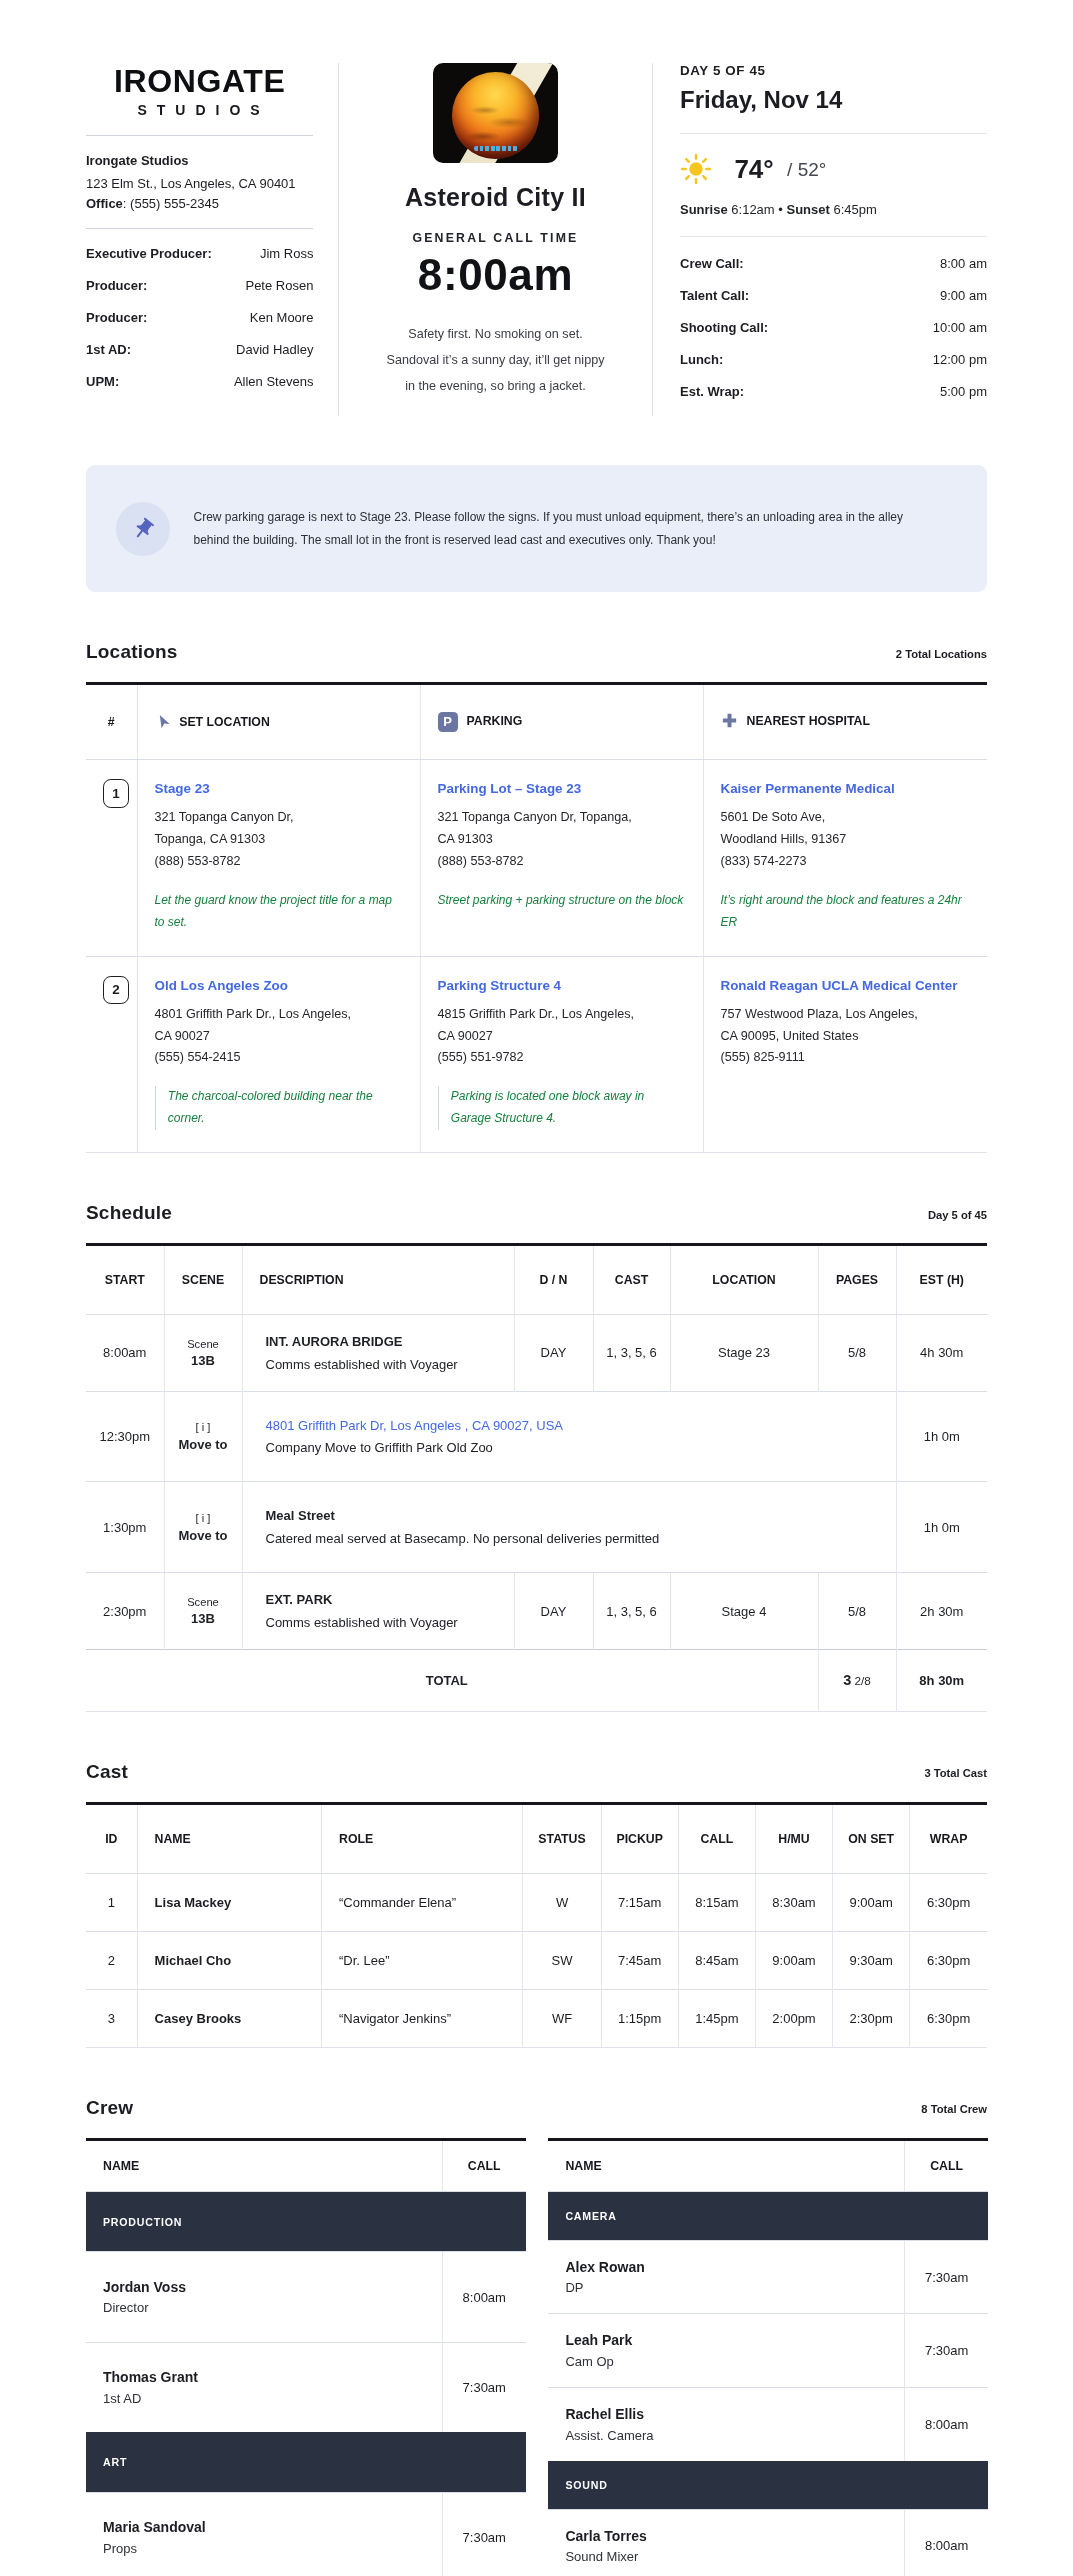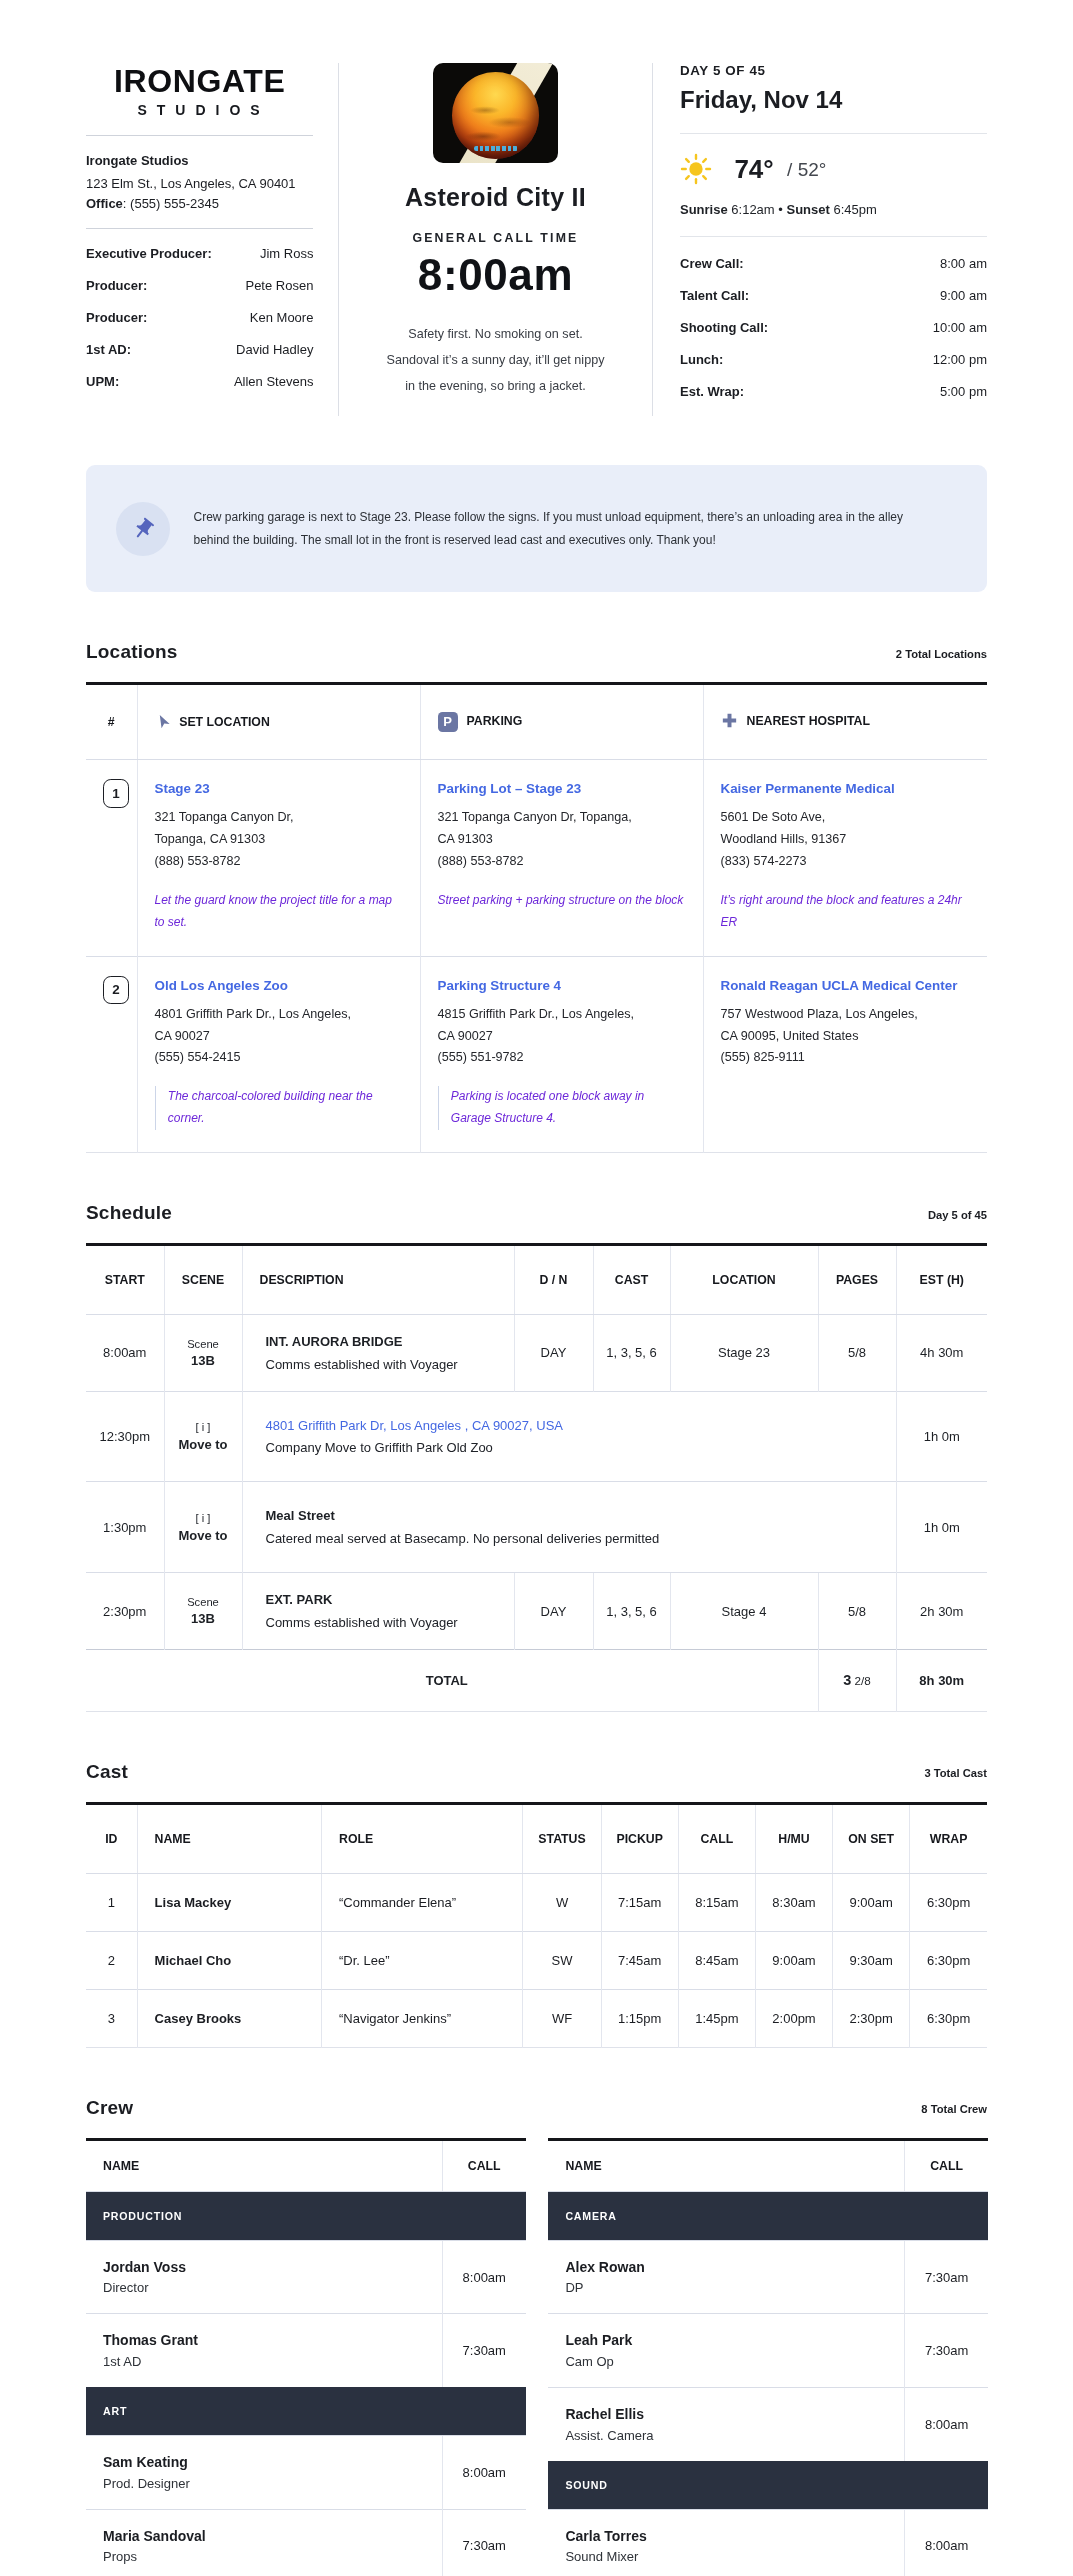"Let the guard know the" .loc-note { color: #6d28d9 -> #15803d }
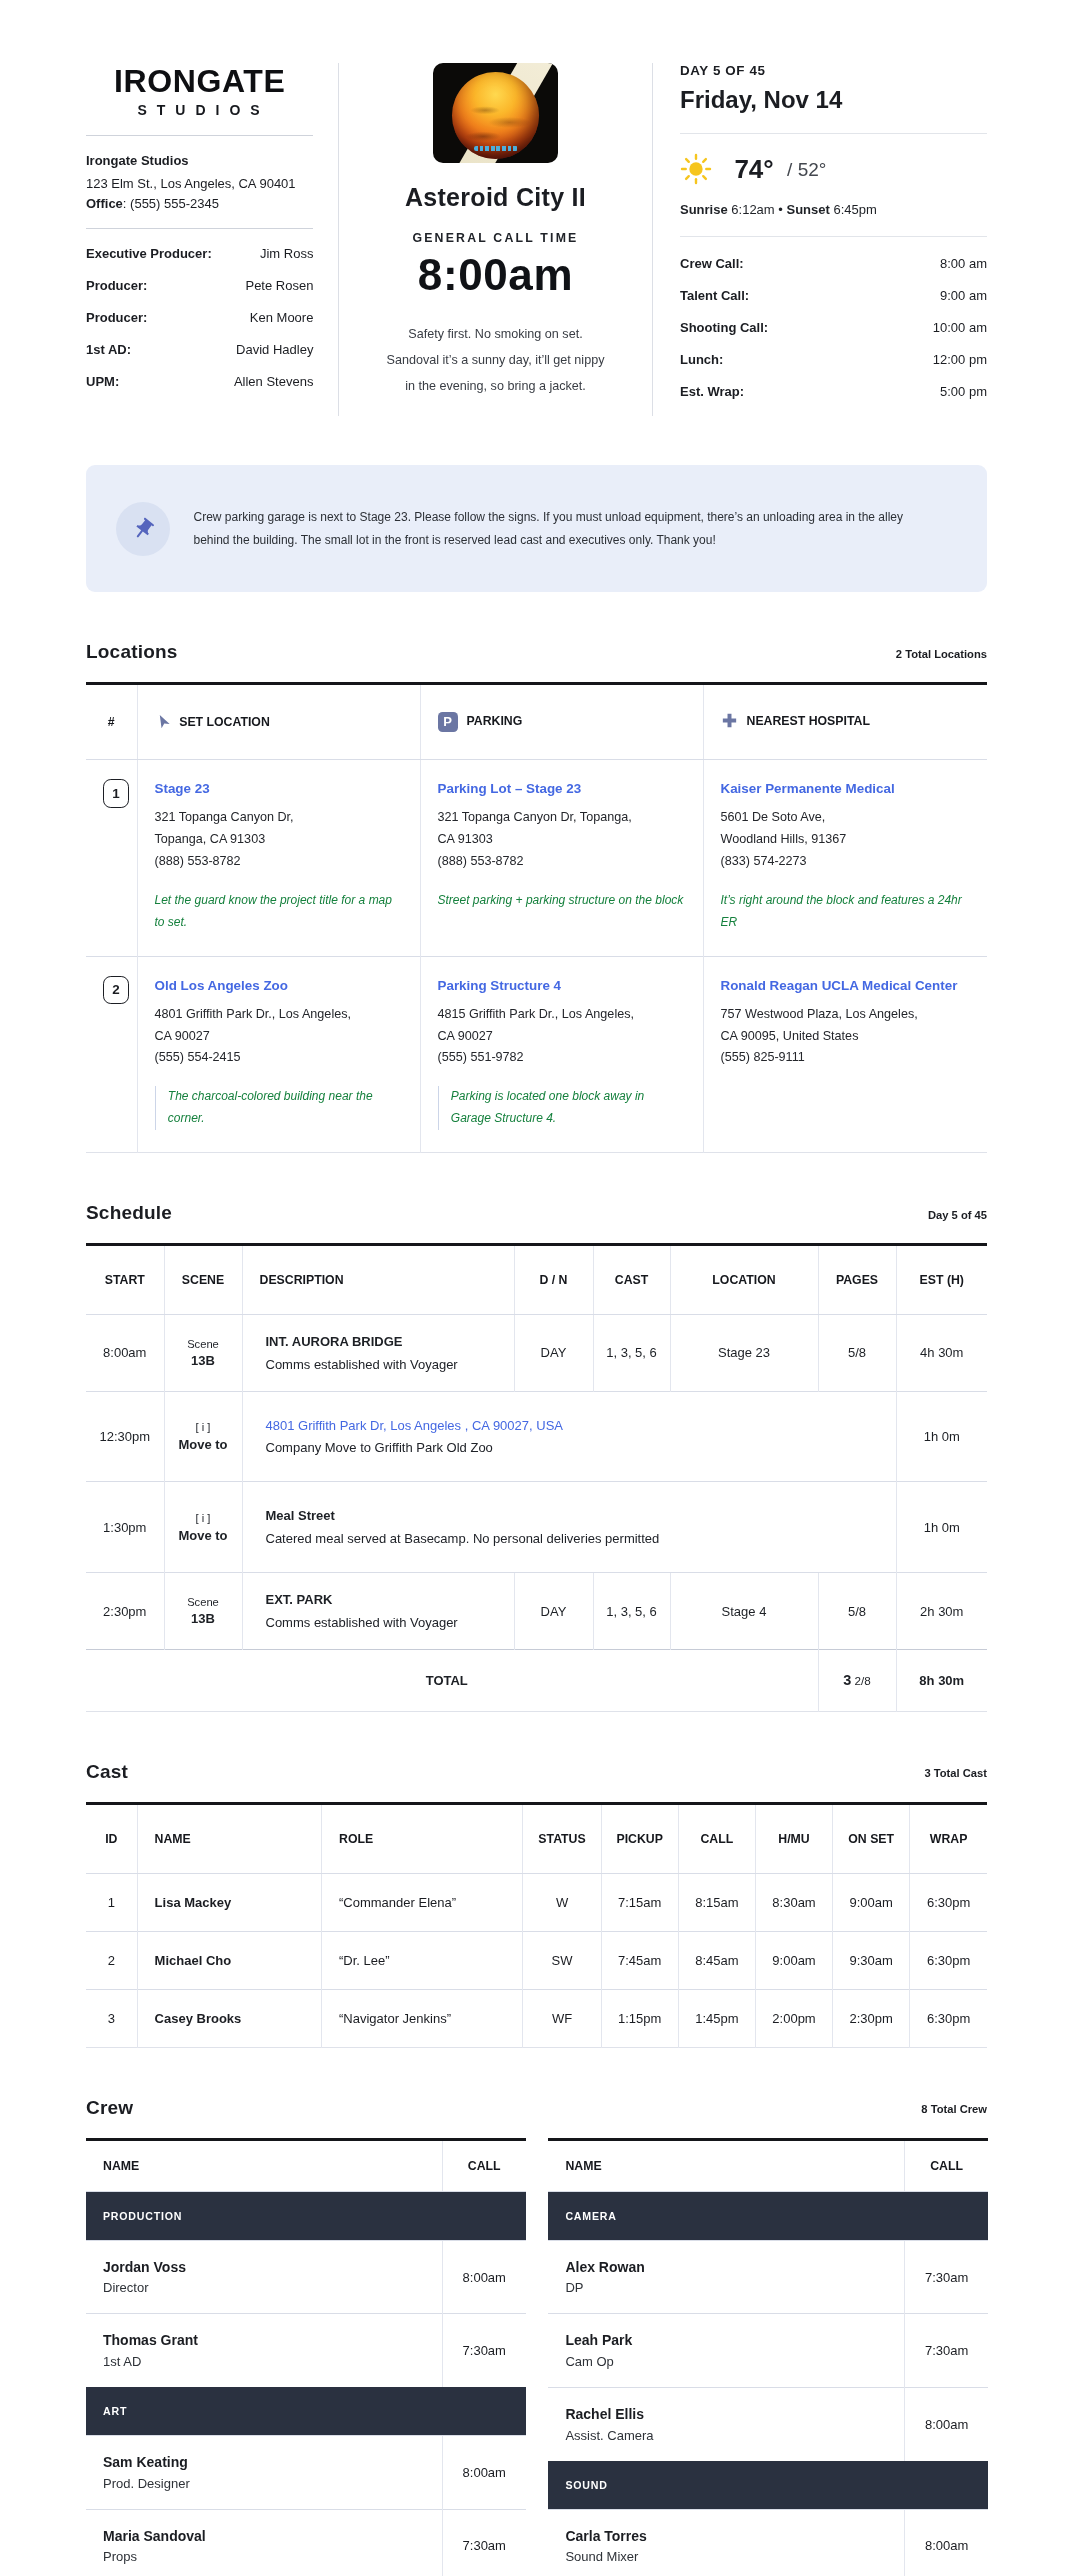"Sam Keating" tr { html: <tr> <td> <div>Sam Keating</div> <div>Prod. Designer</div> </td> <td>8:00am</td> </tr> -> none }
